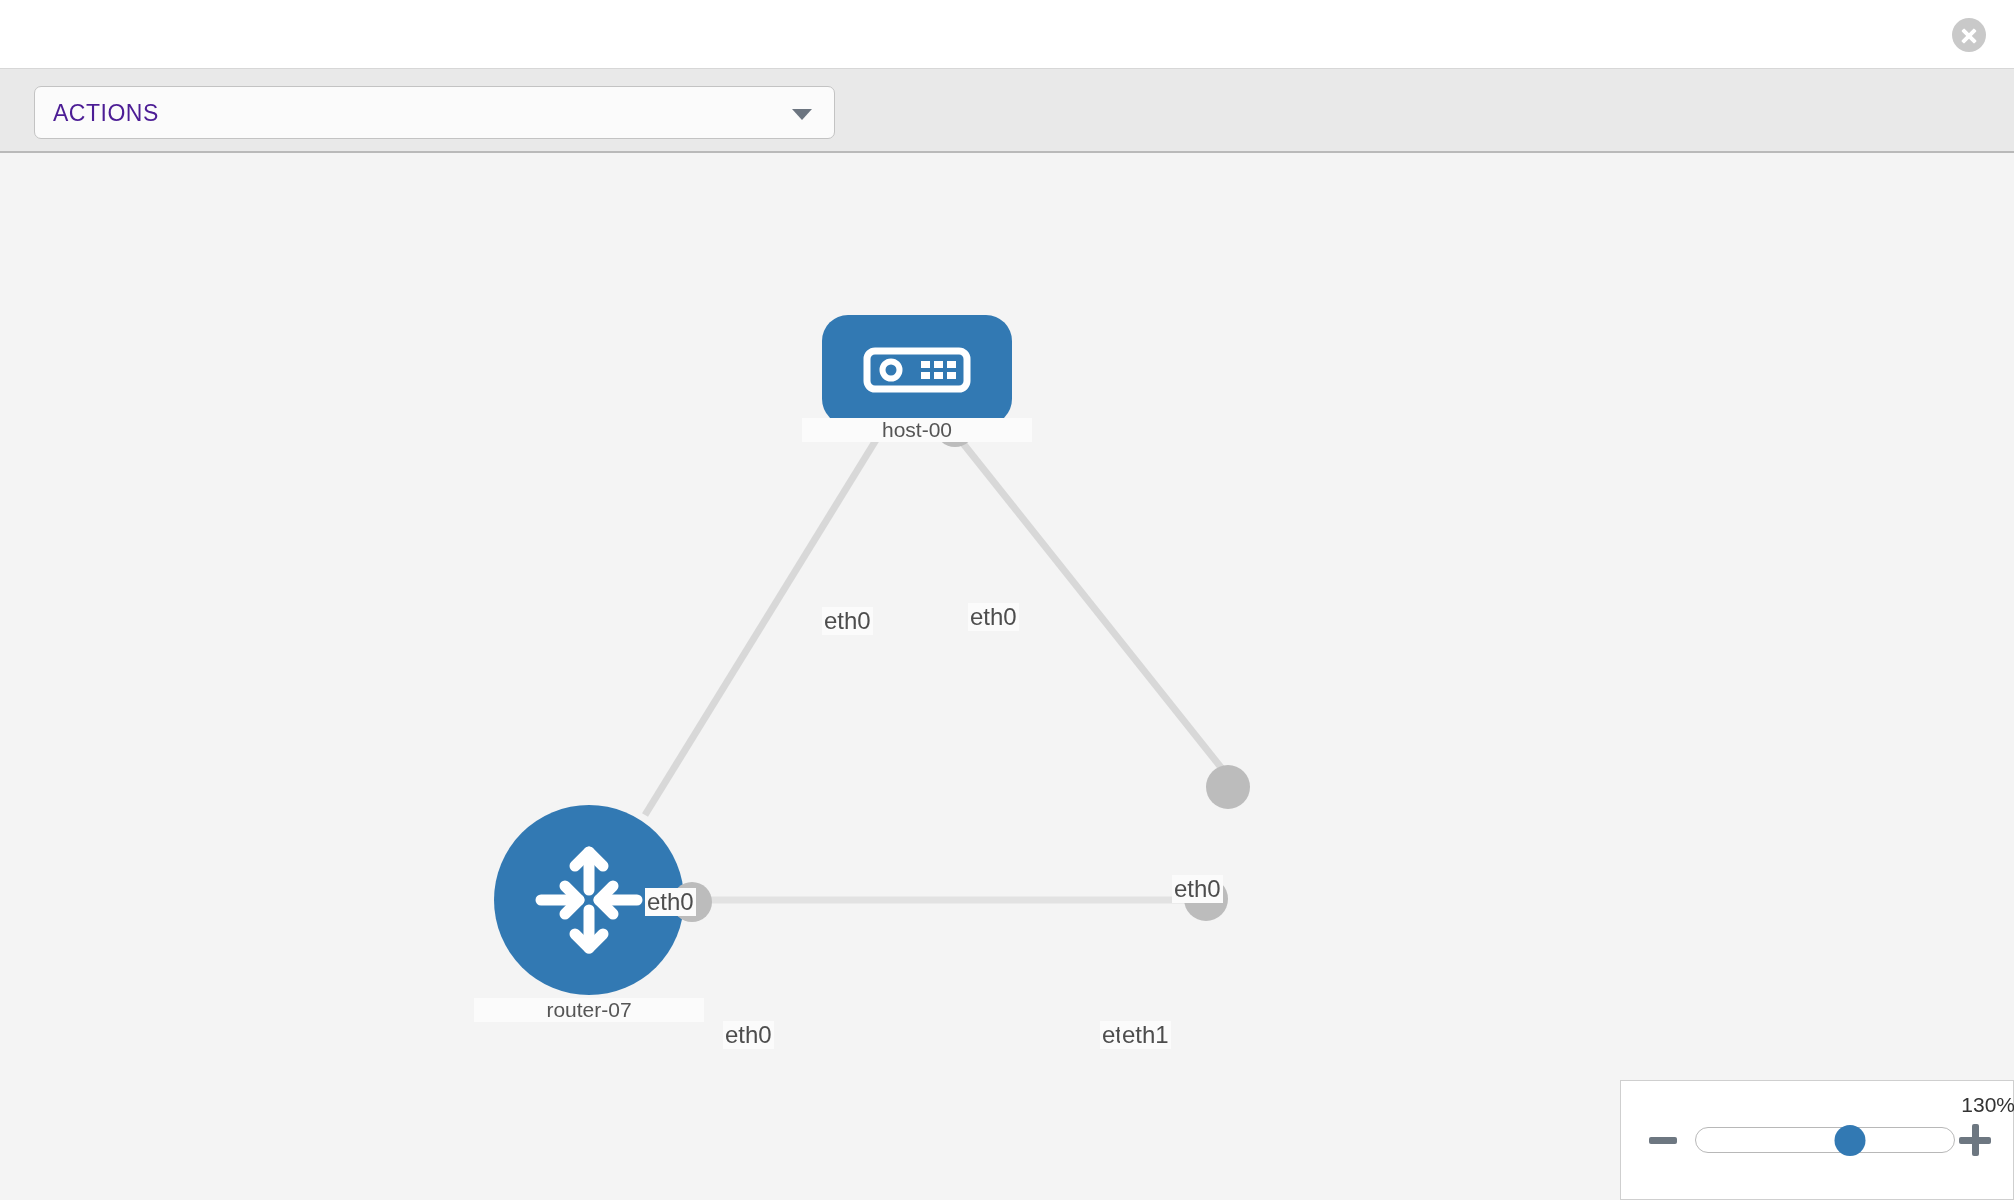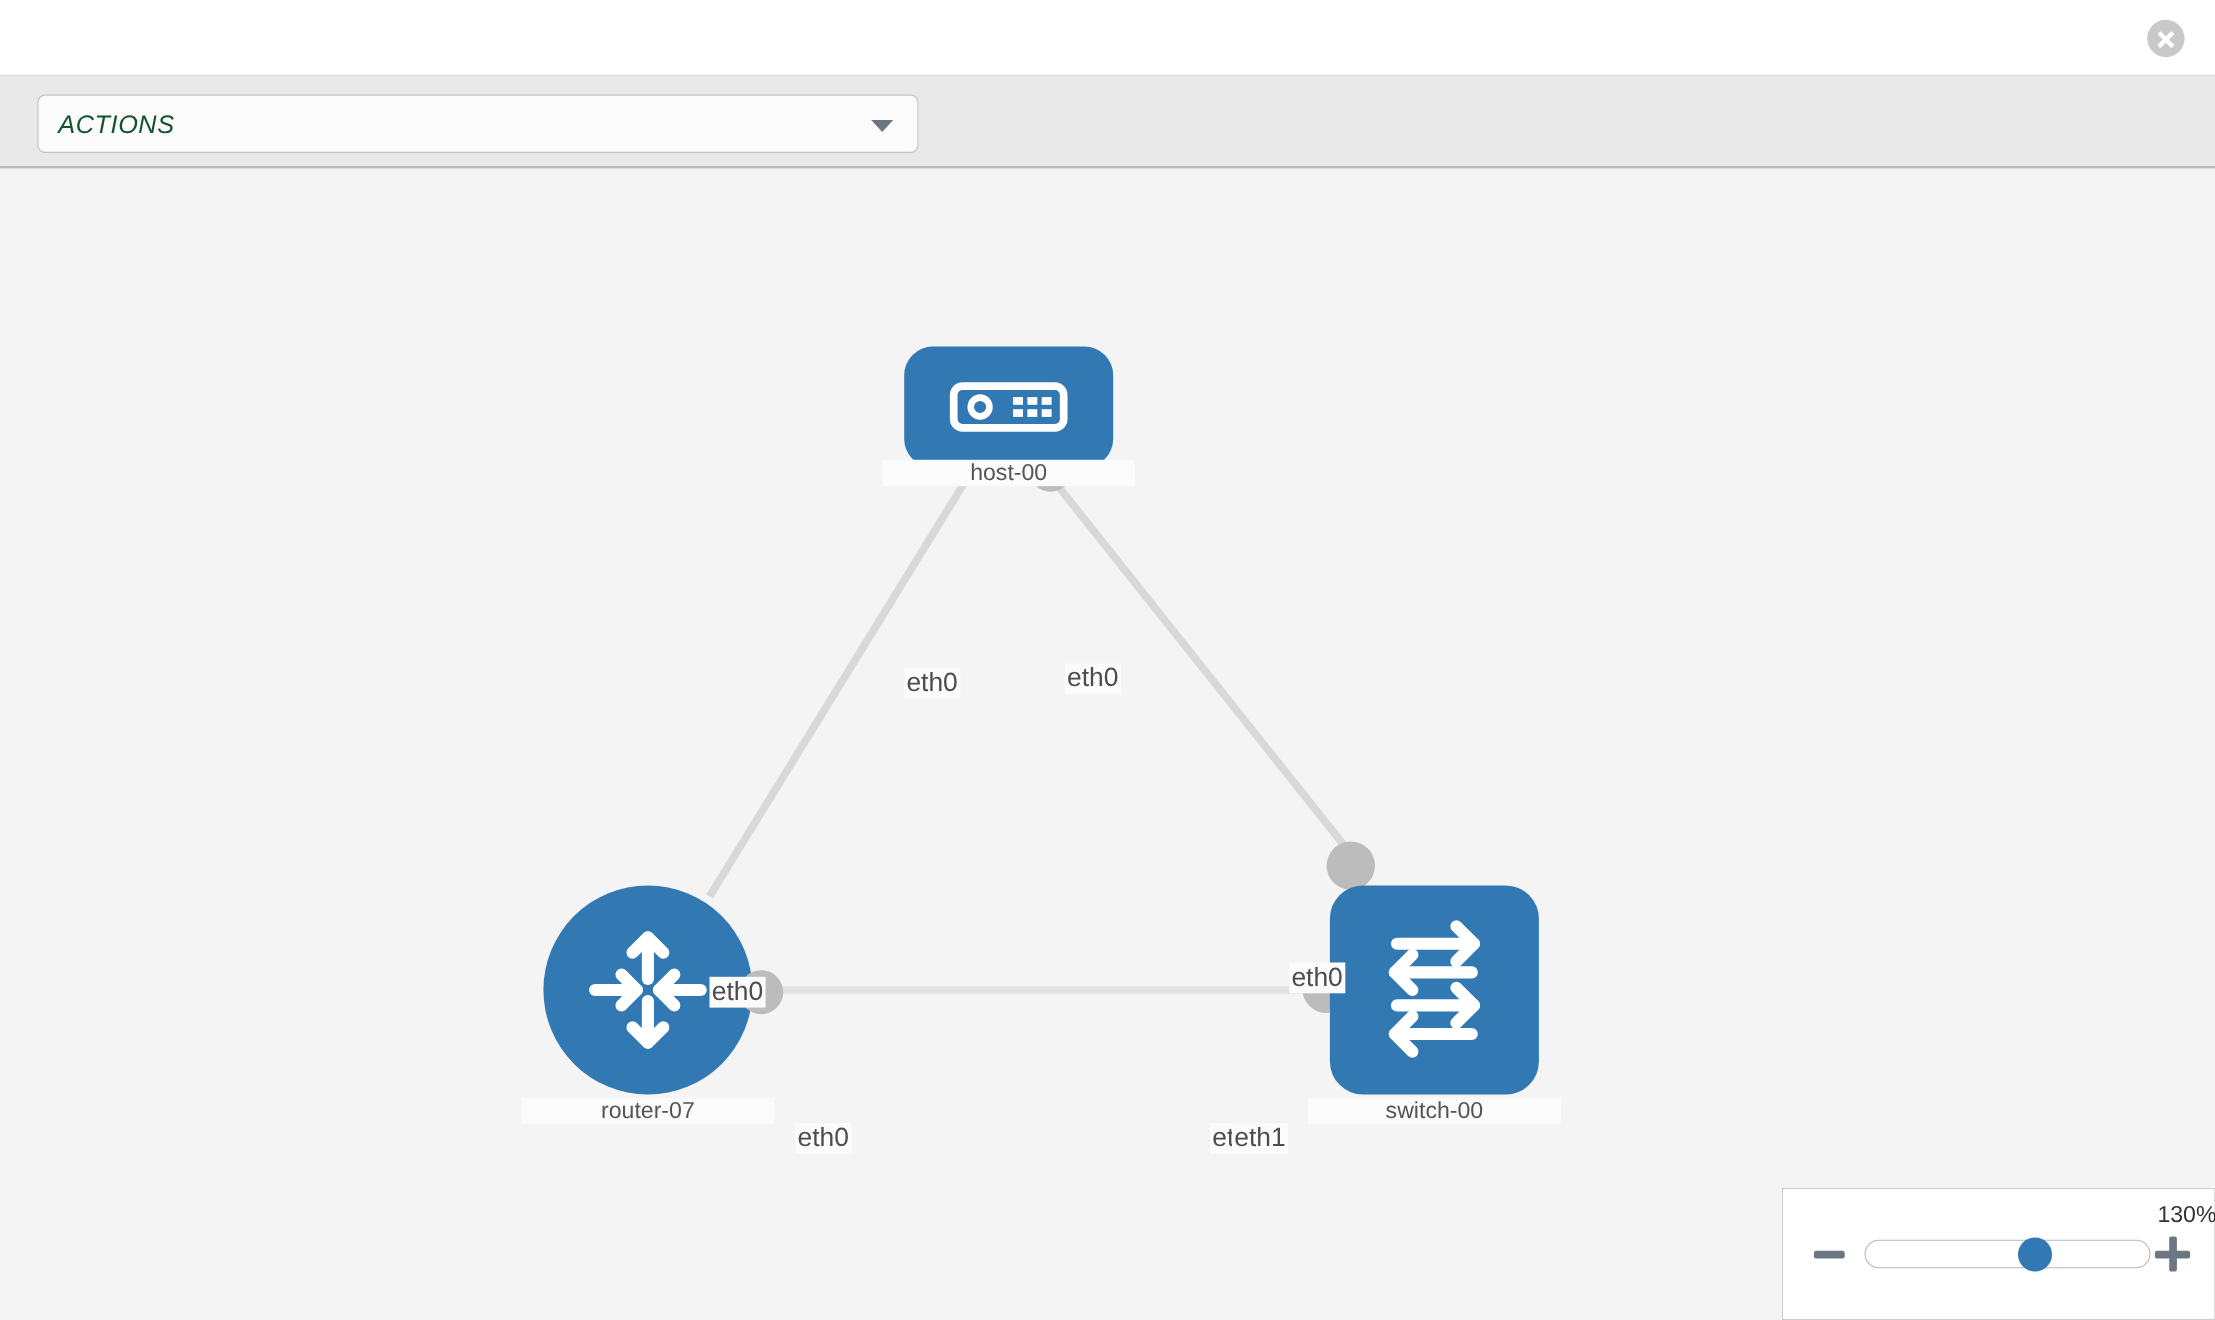"ACTIONS" .actions-select .label { color: #14532d -> #4c1d95; font-style: italic -> none }
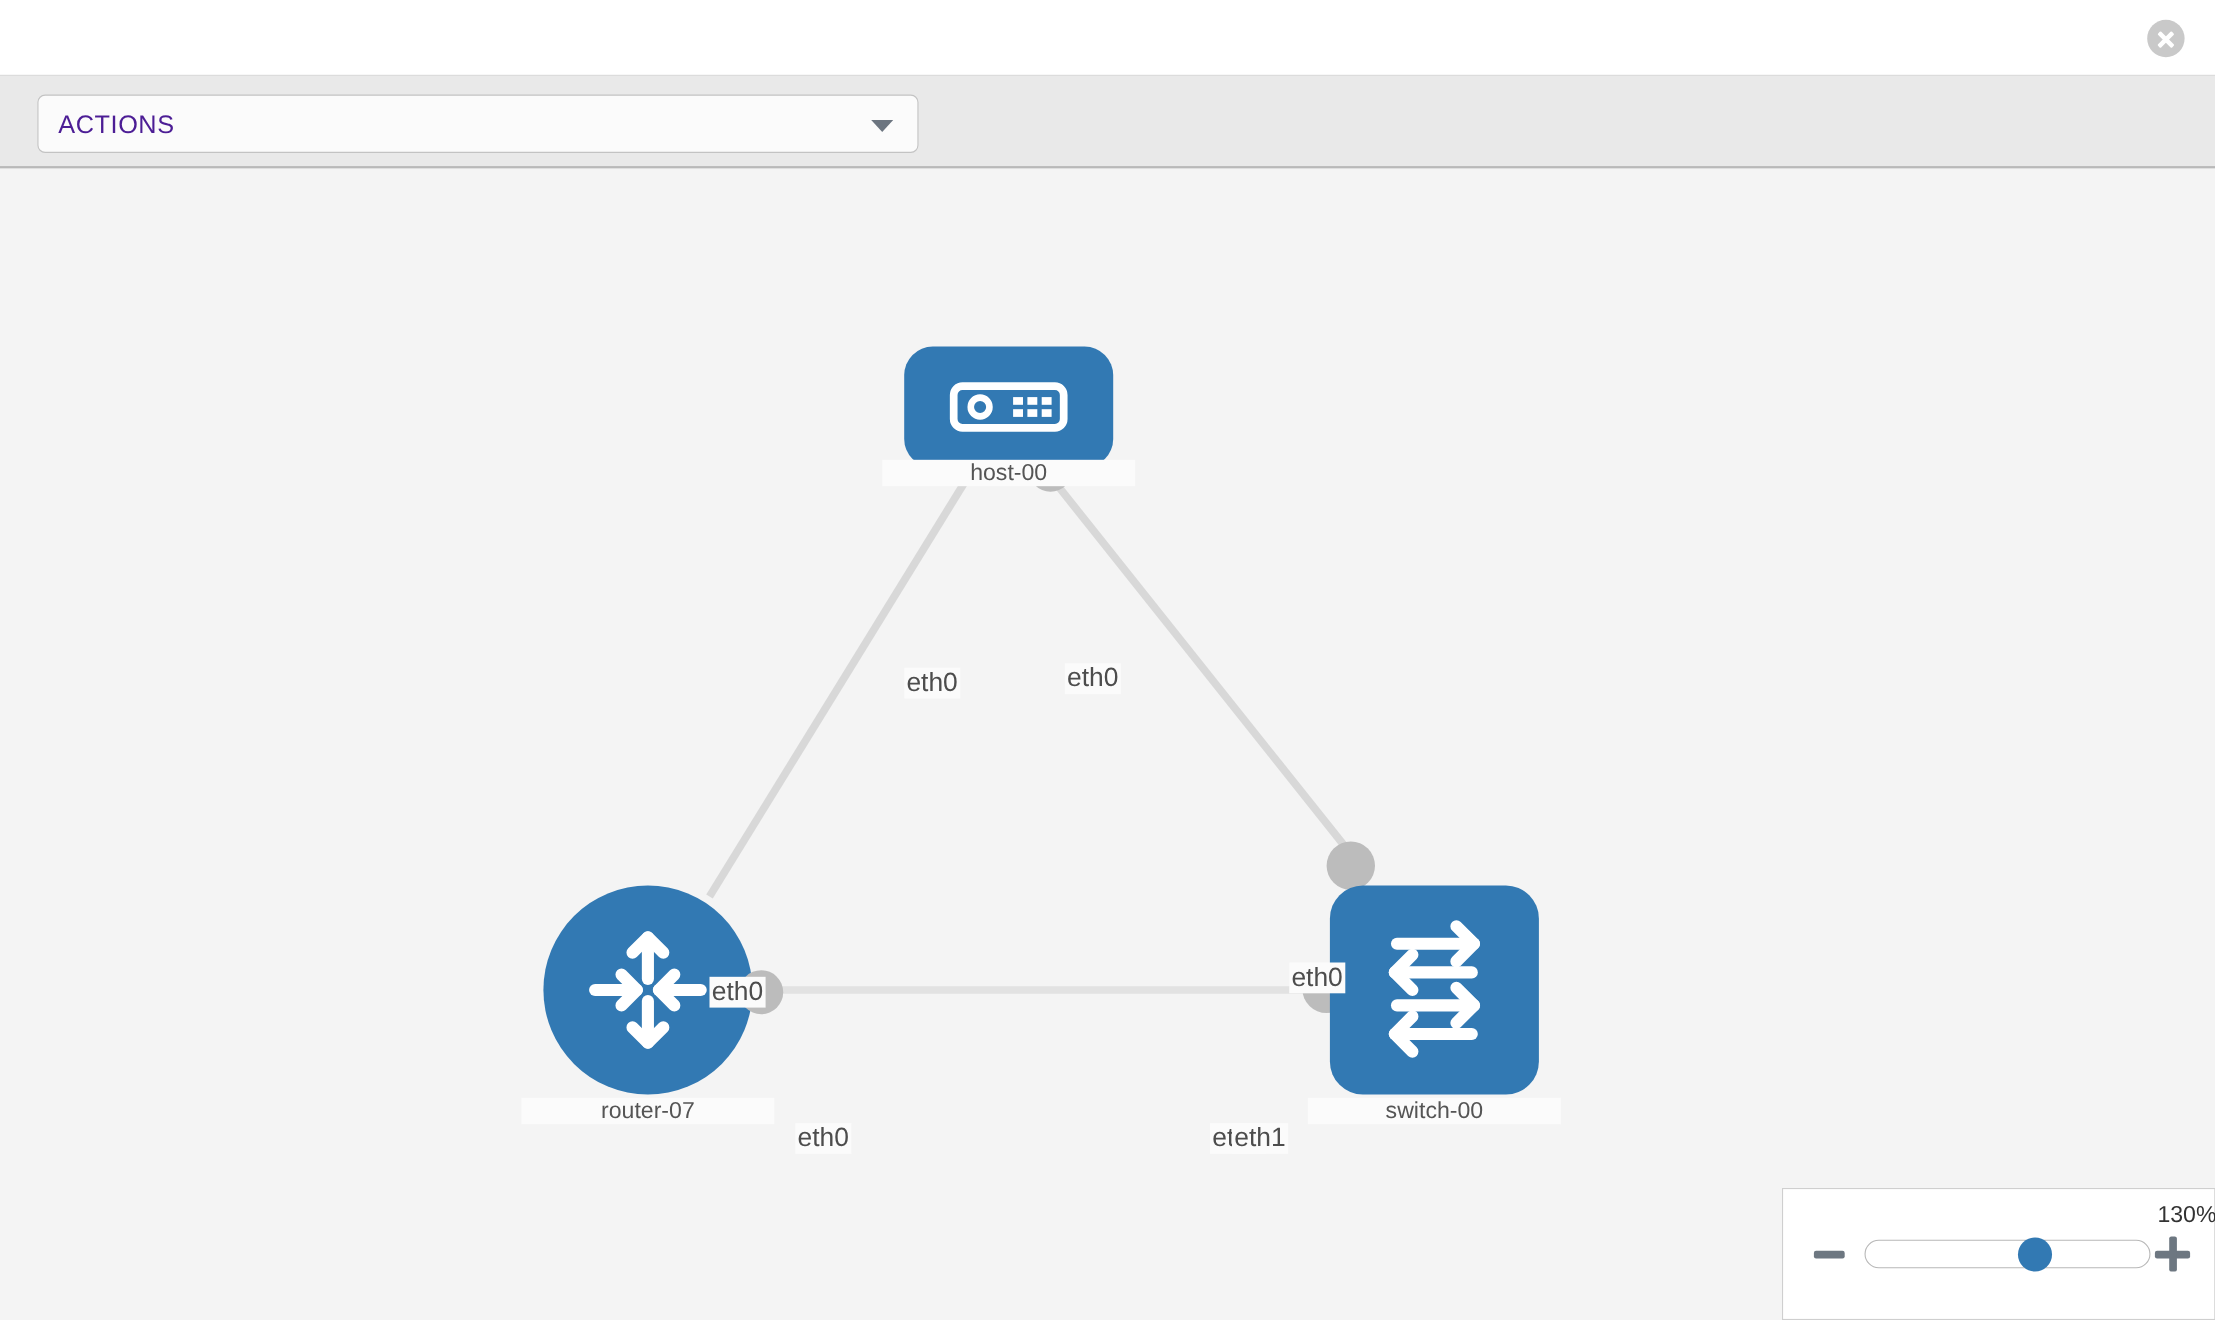"switch-00" div.node { html: <div> <div> <svg> <g> <line></line> <polyline></polyline> <line></line> <polyline></polyline> <line></line> <polyline></polyline> <line></line> <polyline></polyline> </g> </svg> </div> <div>switch-00</div> </div> -> none }
